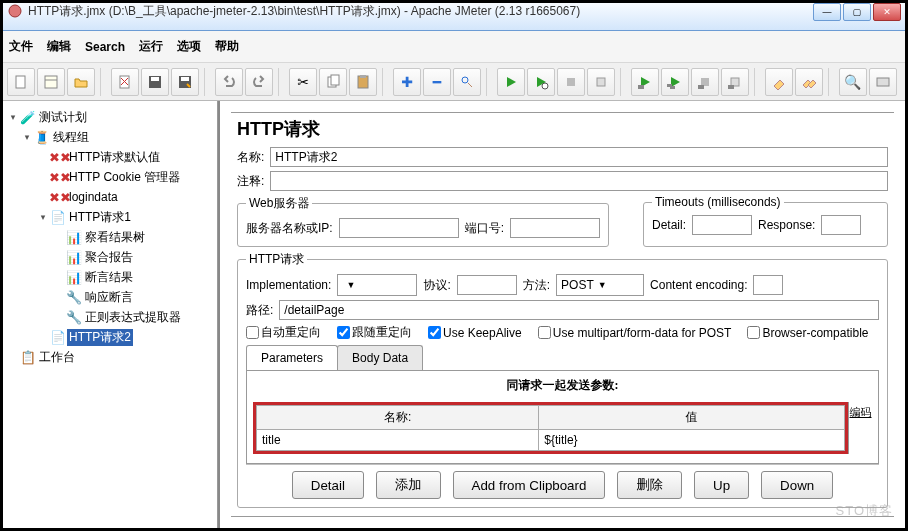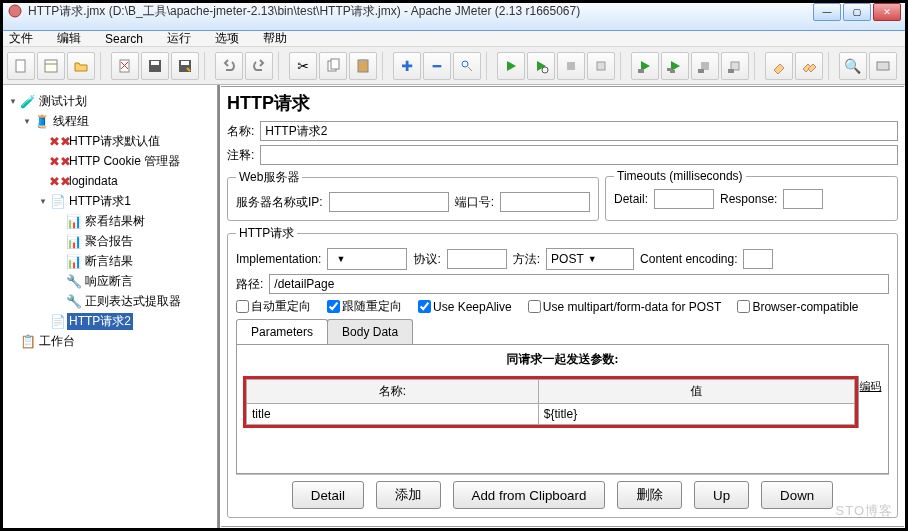"文件" .menubar { font-weight: none -> bold; gap: 24px -> 14px; height: 16px -> 32px }
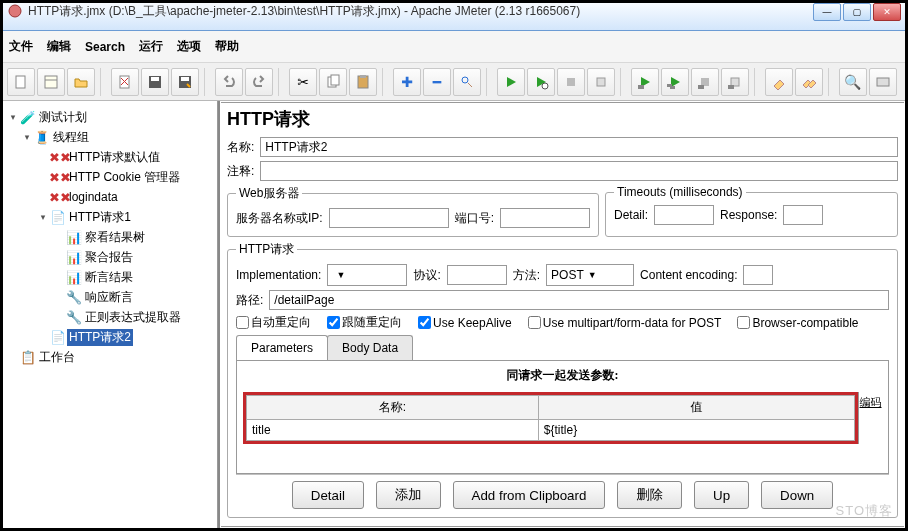"HTTP请求" .editor { padding: 1px -> 11px }
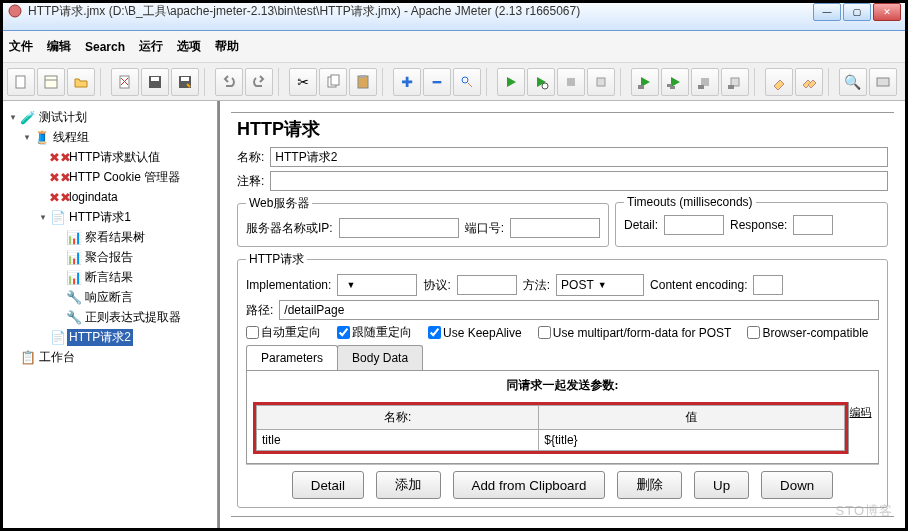"Timeouts (milliseconds)" fieldset { margin-left: none -> 28px }
